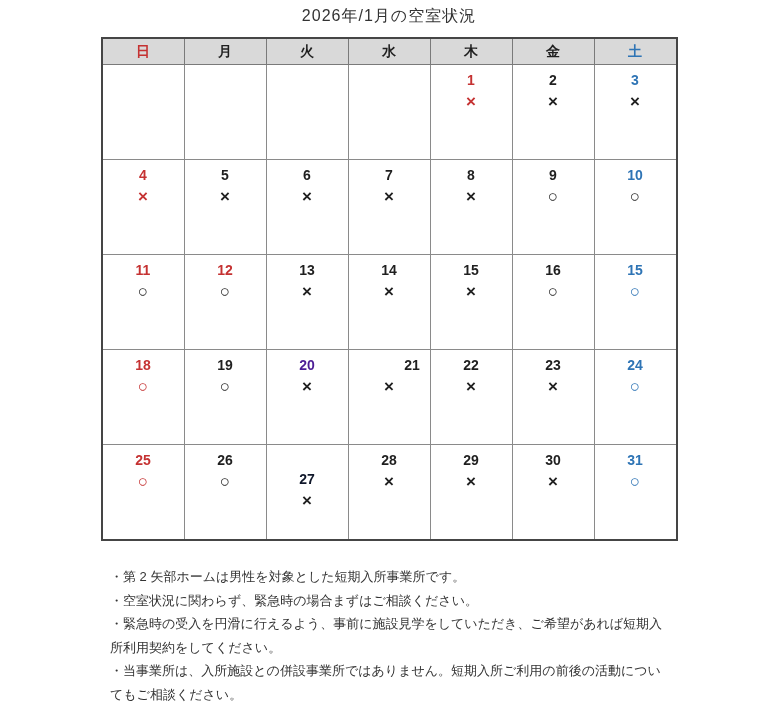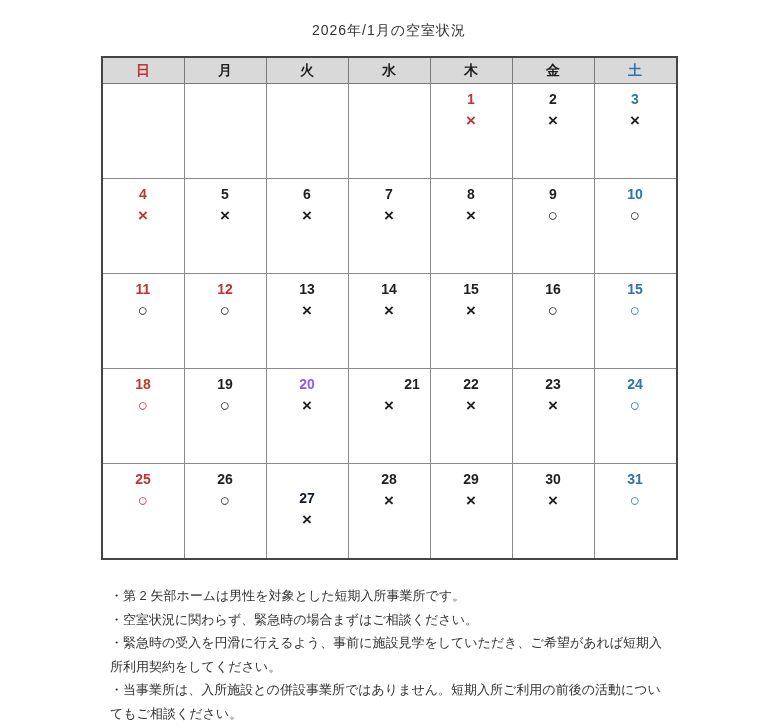"2026年/1月の空室状況" .title { font-size: 14px -> 16px; margin: 16px -> 0 }
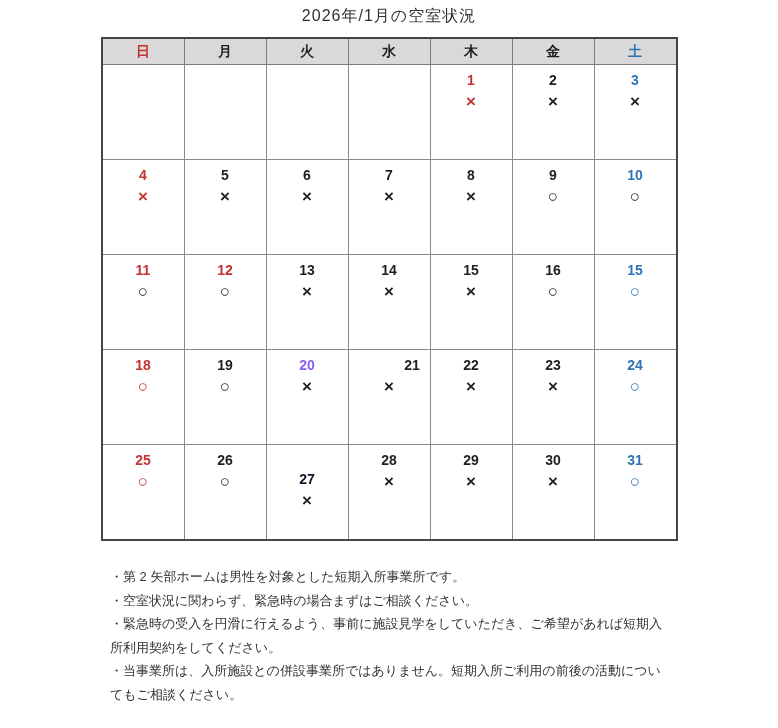"20" span.d { color: #8b5cf6 -> #4c1d95 }
